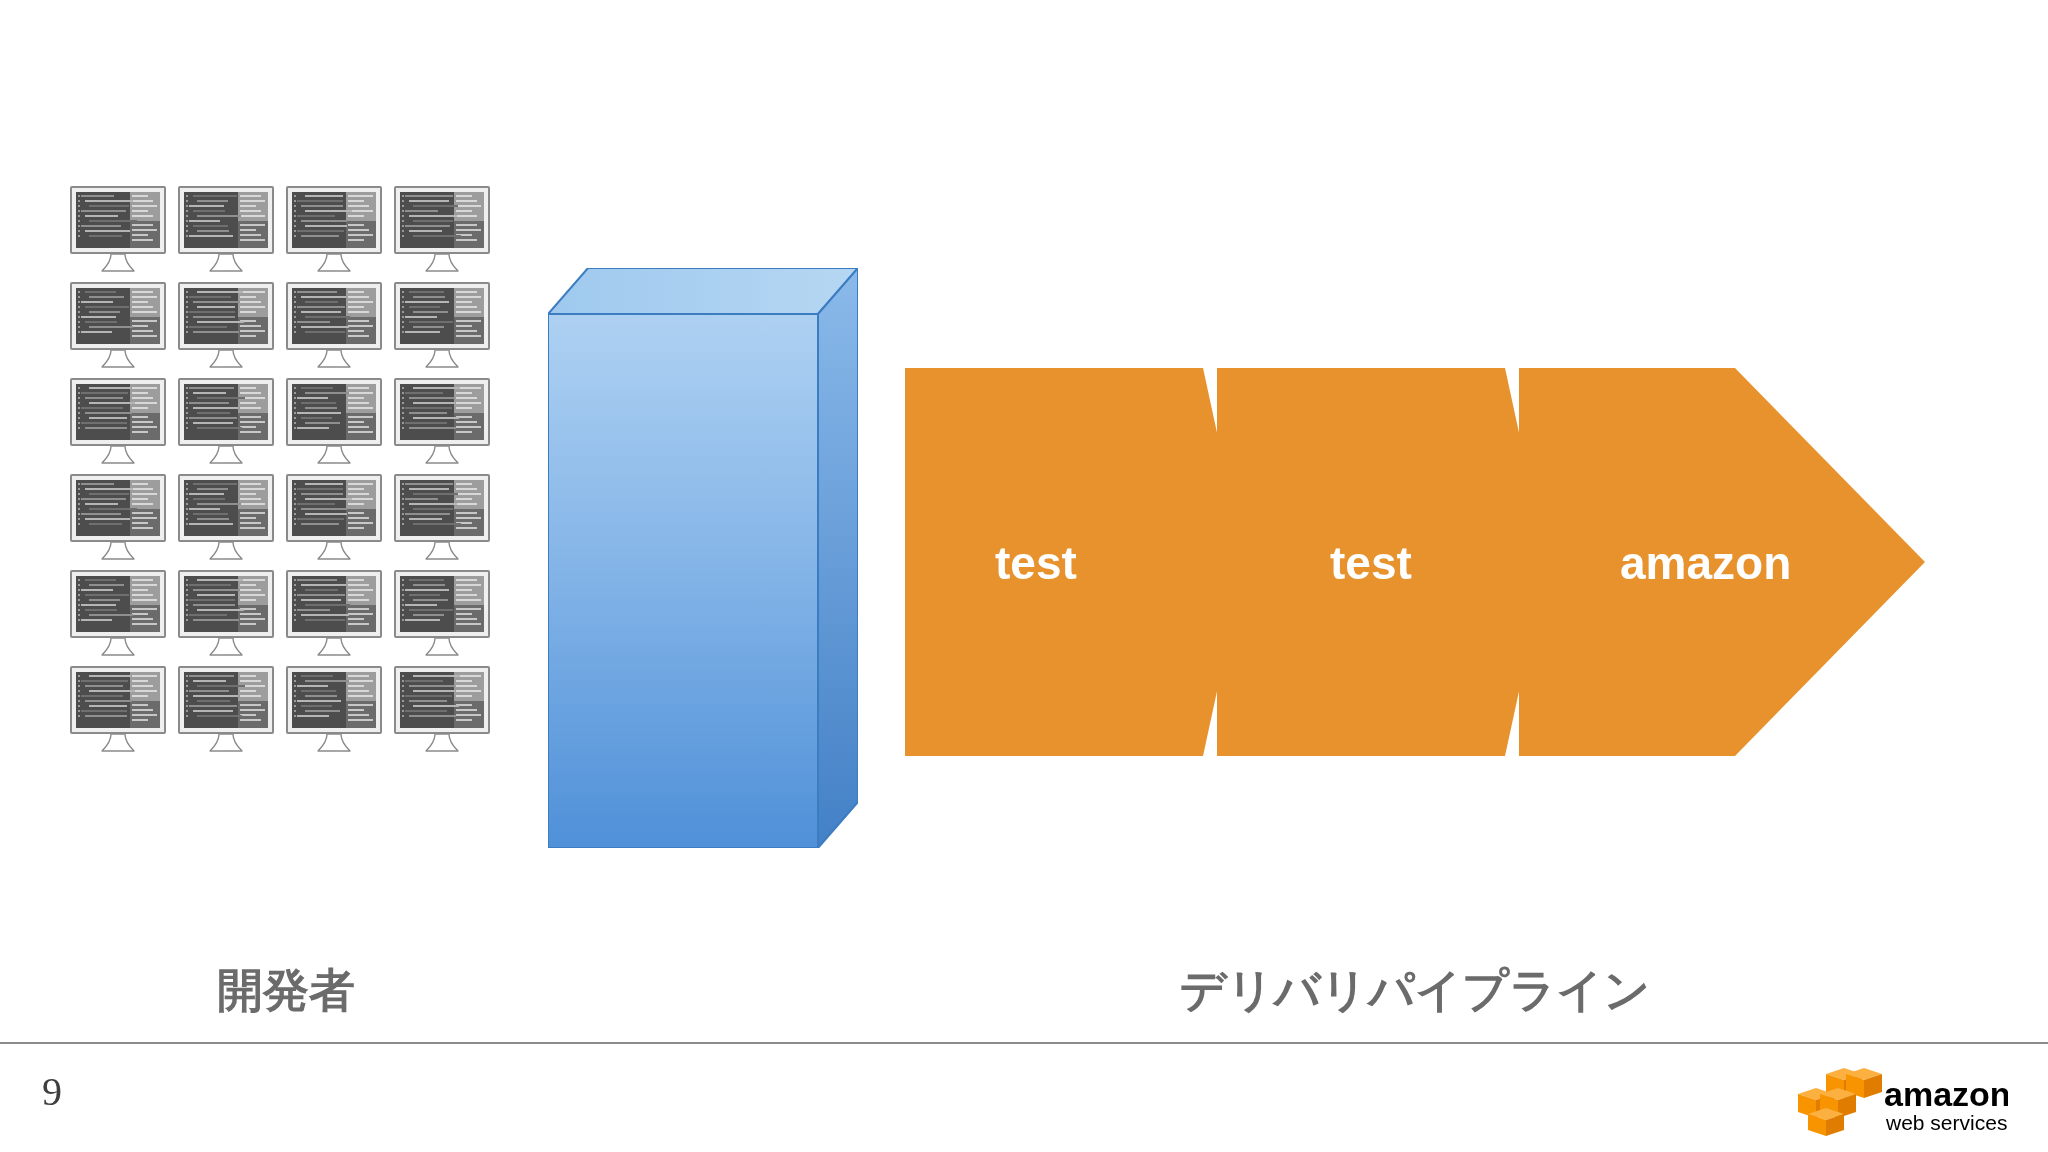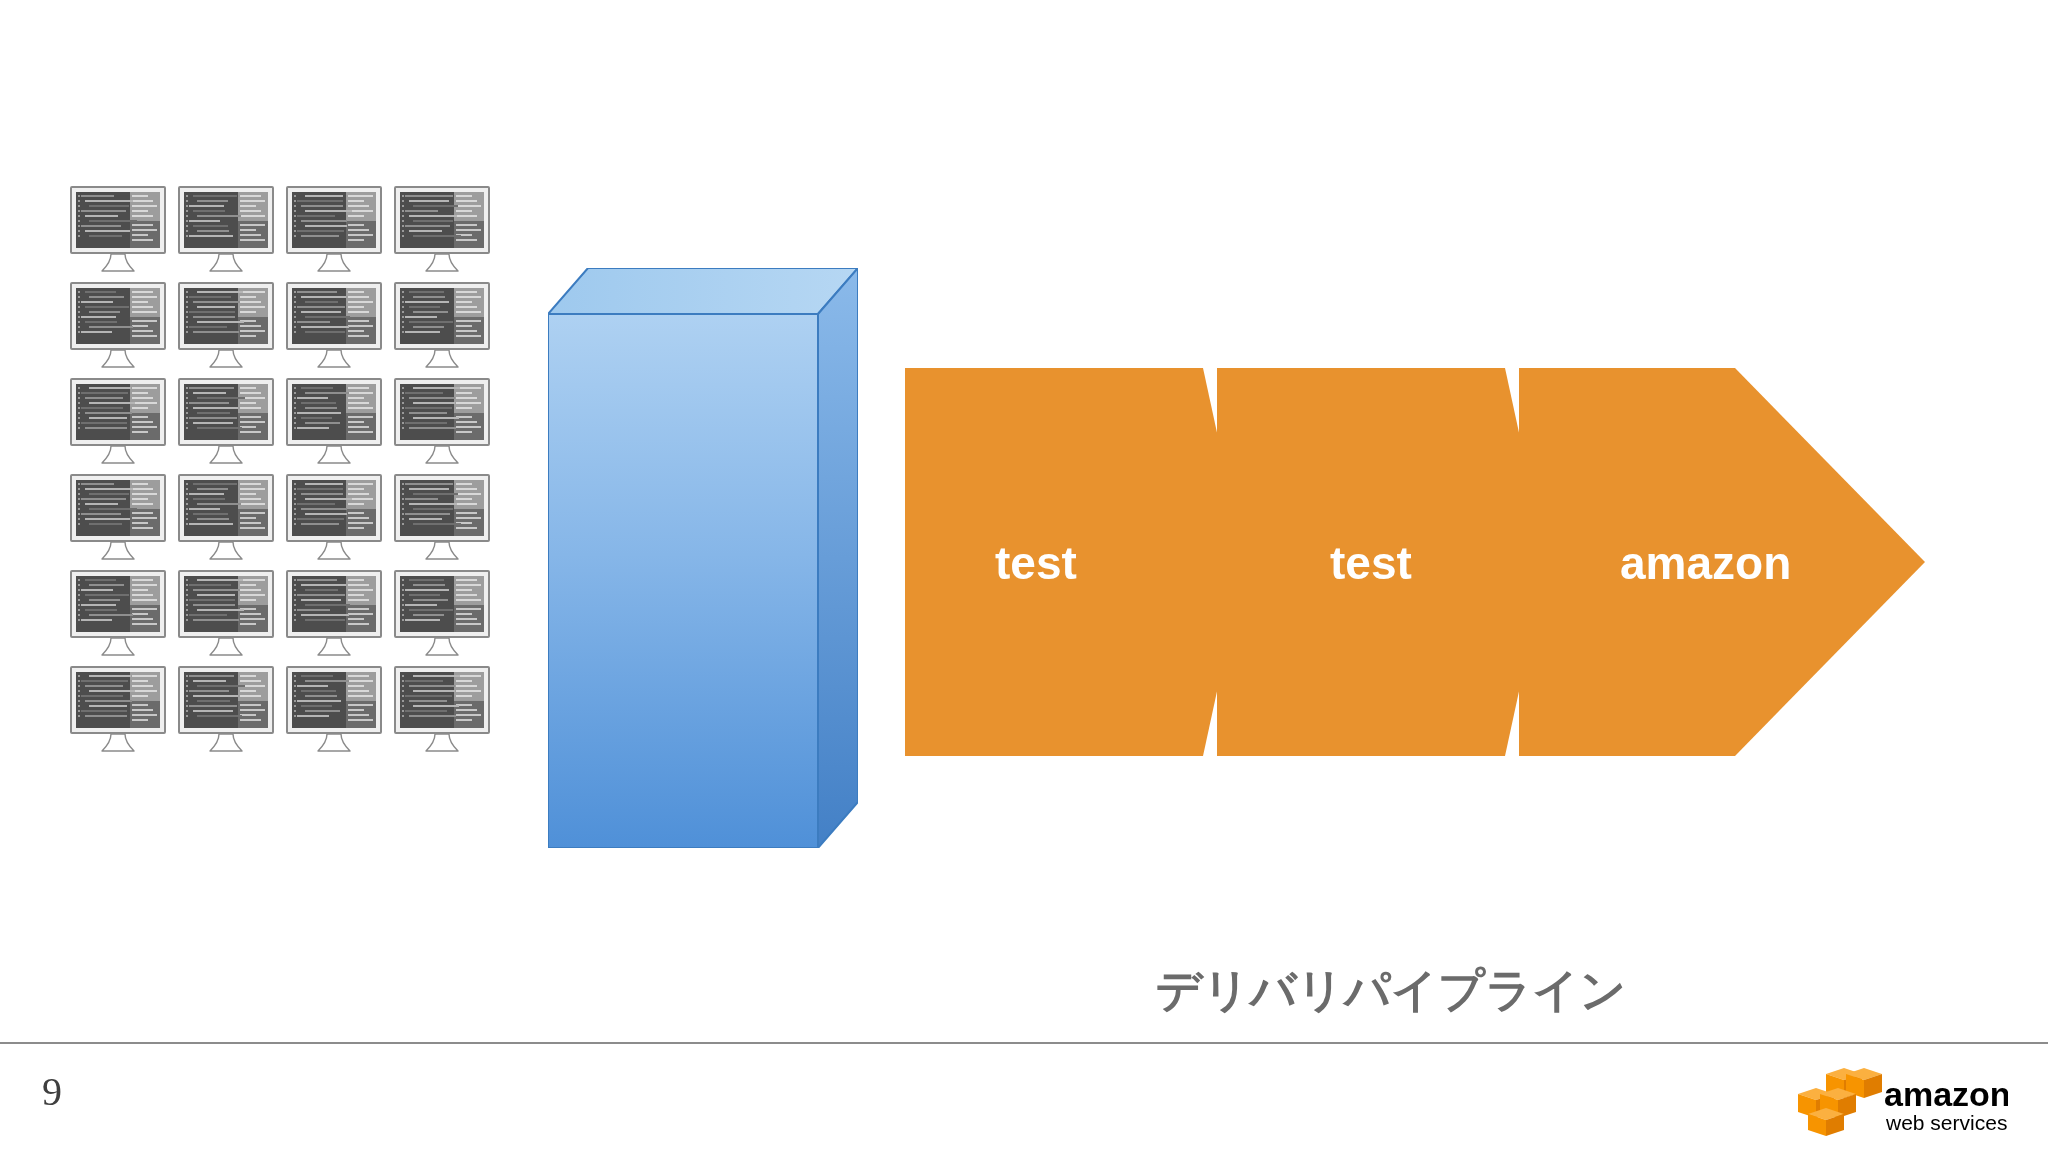"開発者" div.caption { html: none -> <div>開発者</div> }
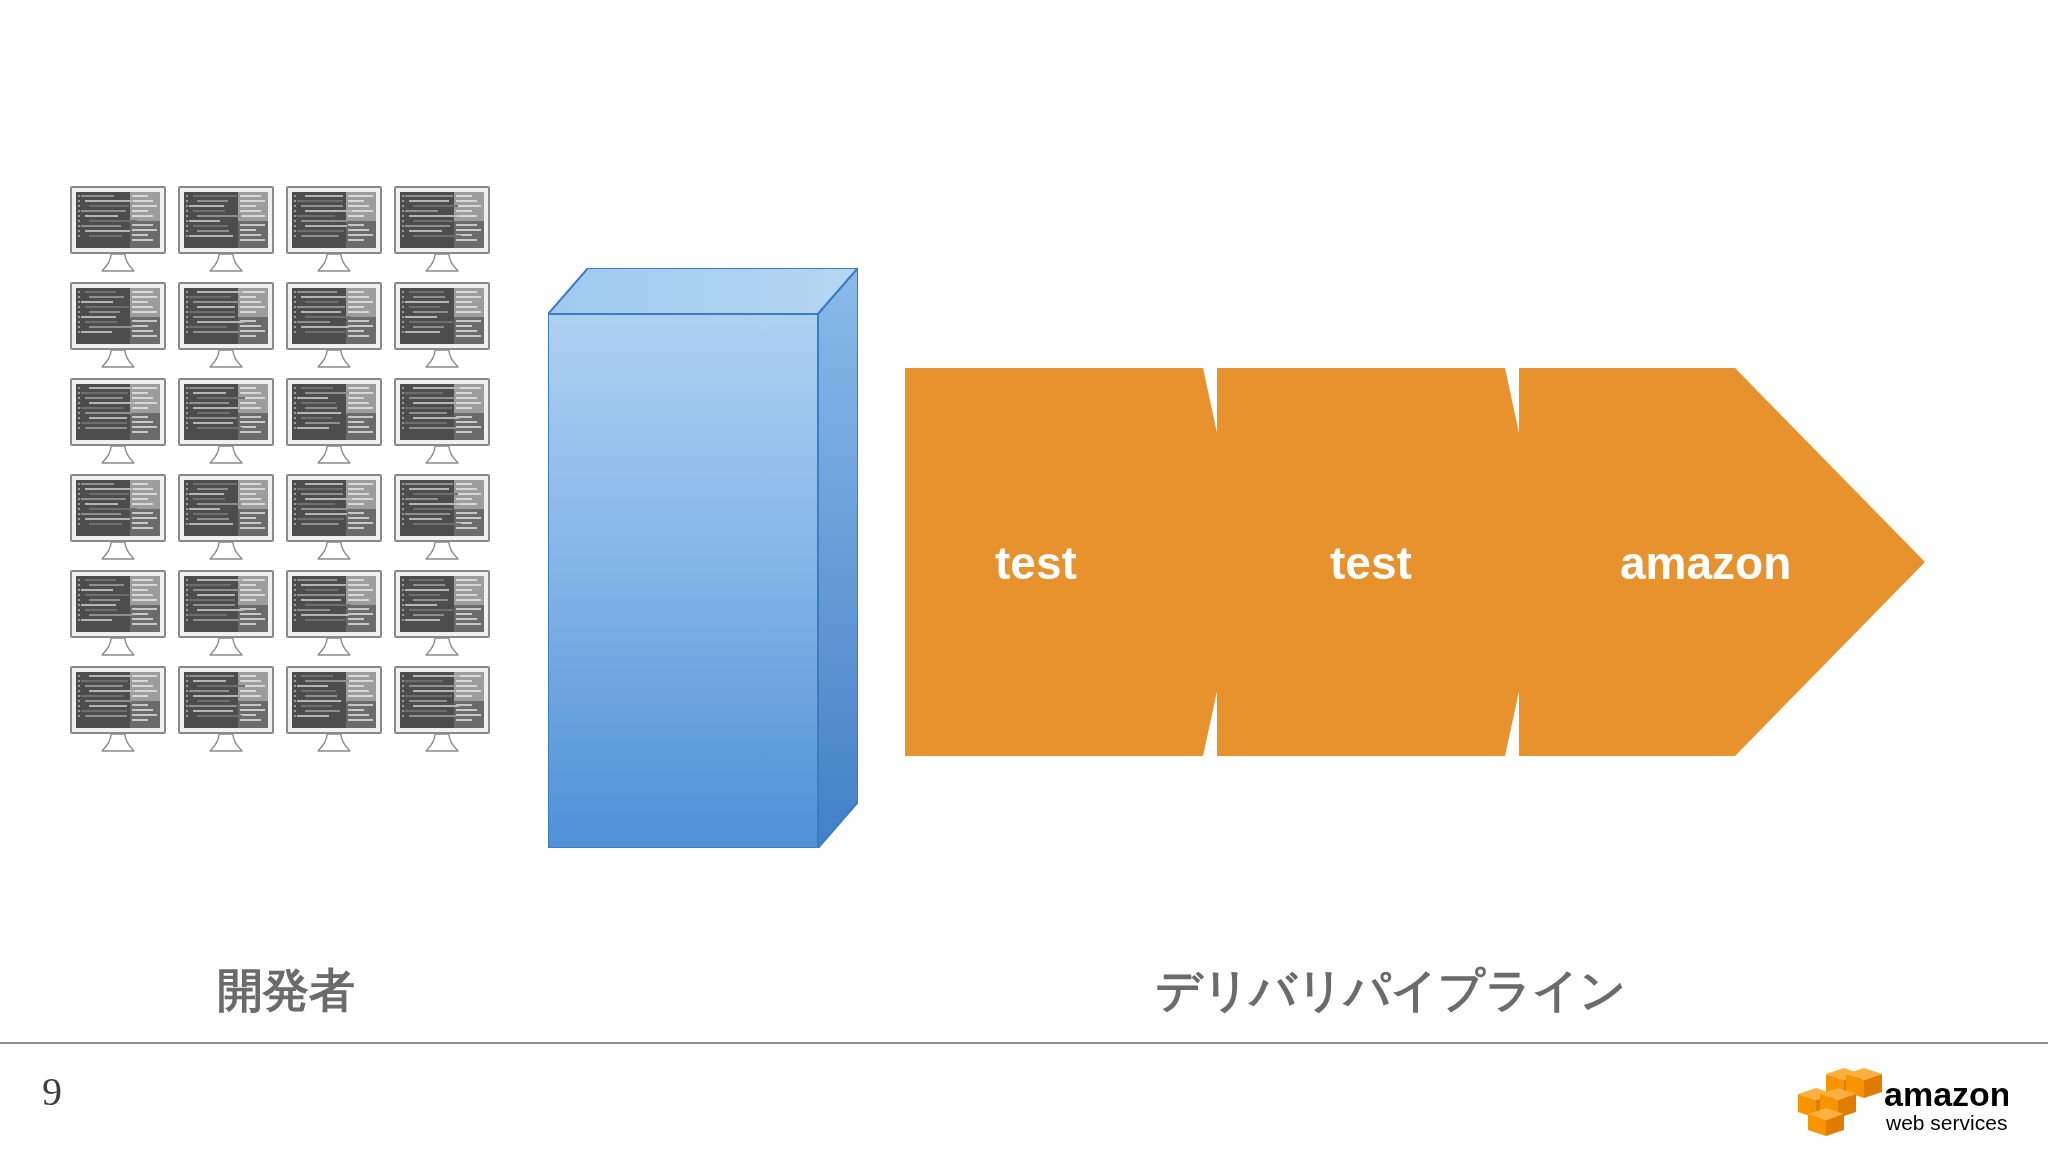"デリバリパイプライン" #caption-pipeline { left: 881px -> 905px }
